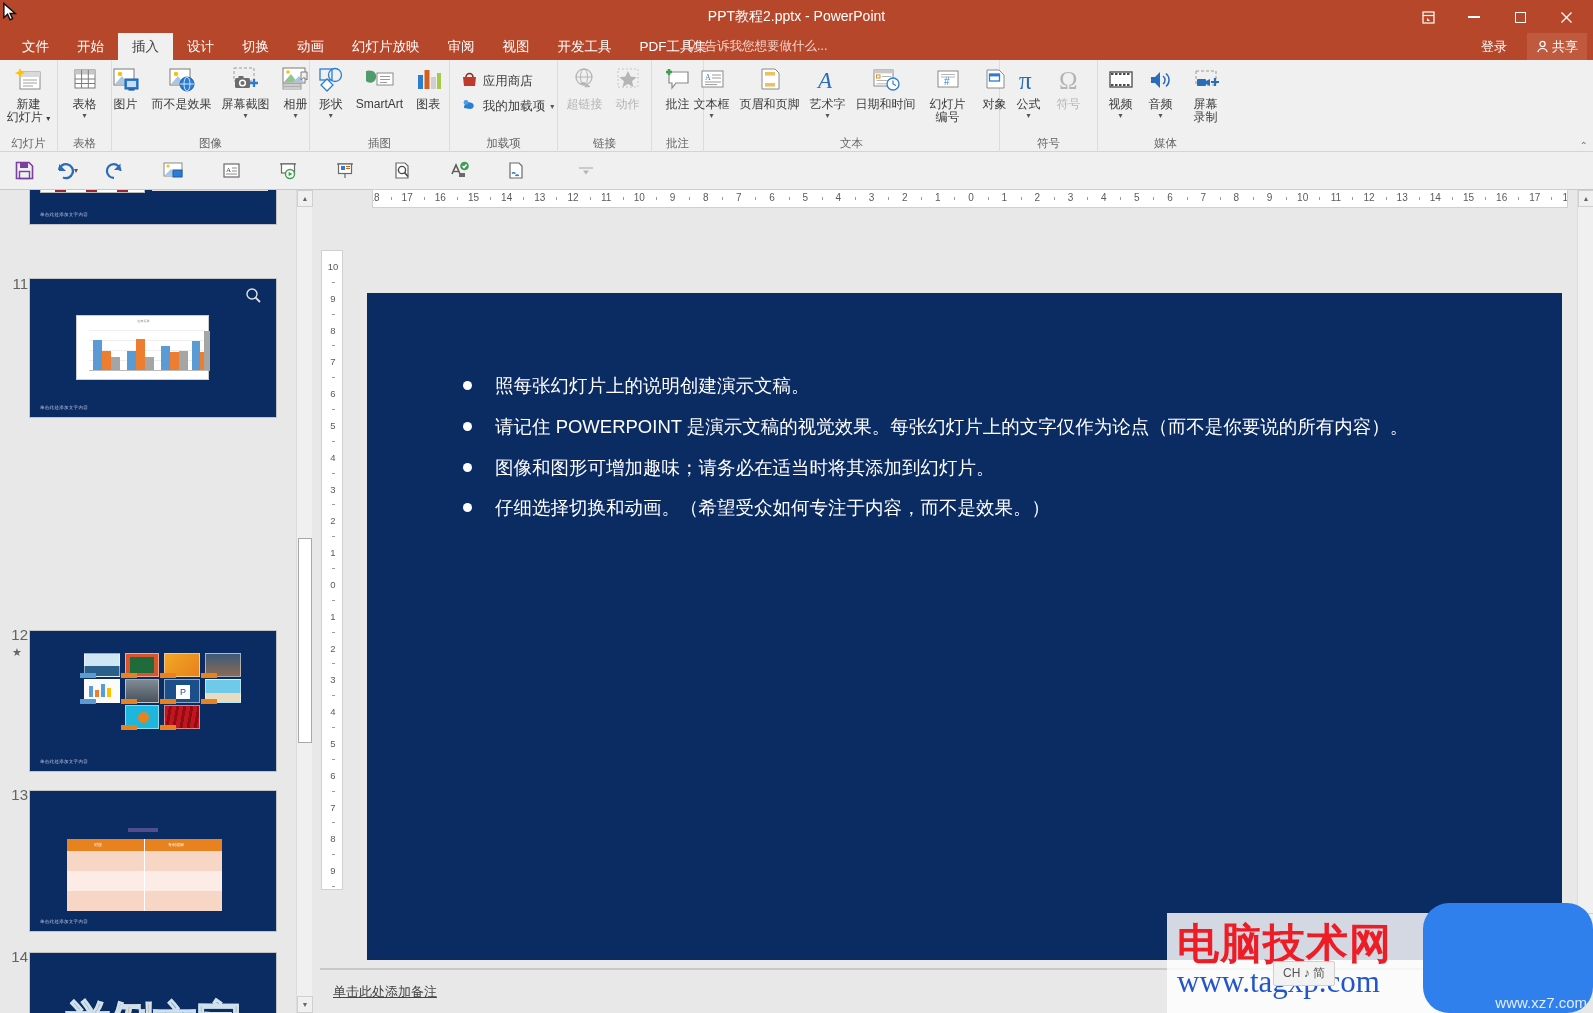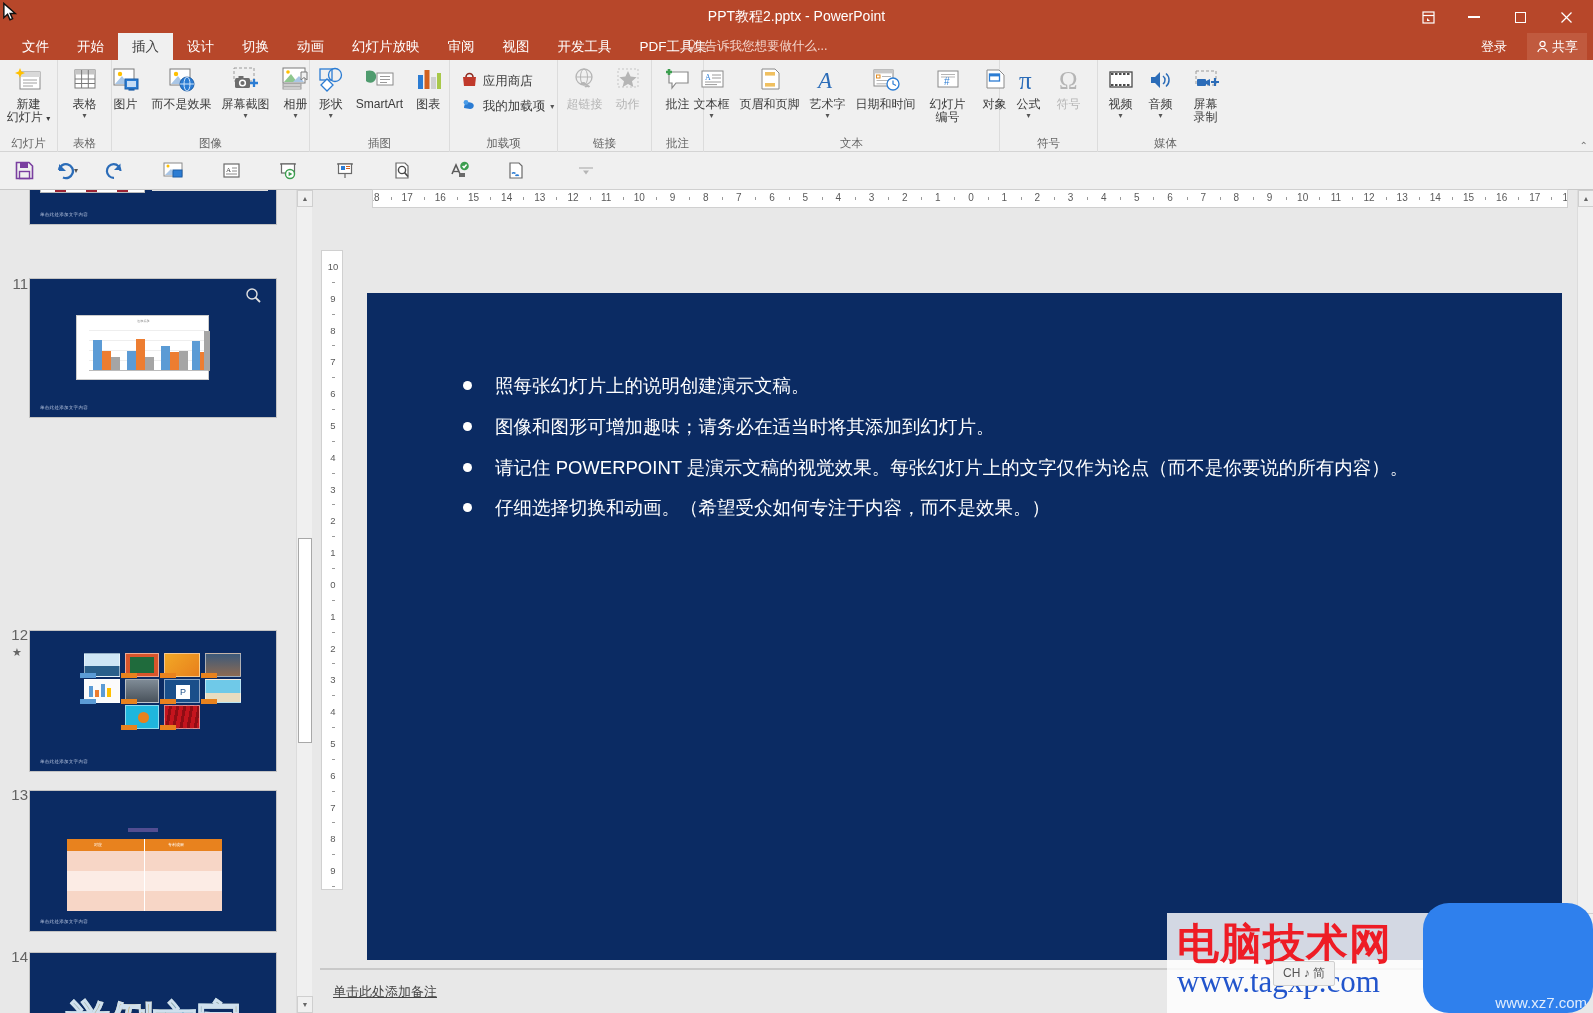"图像和图形可增加趣味；请务必在适当时将其添加到幻灯片。" div.bline { order: before "请记住 POWERPOINT" -> after "请记住 POWERPOINT" }
